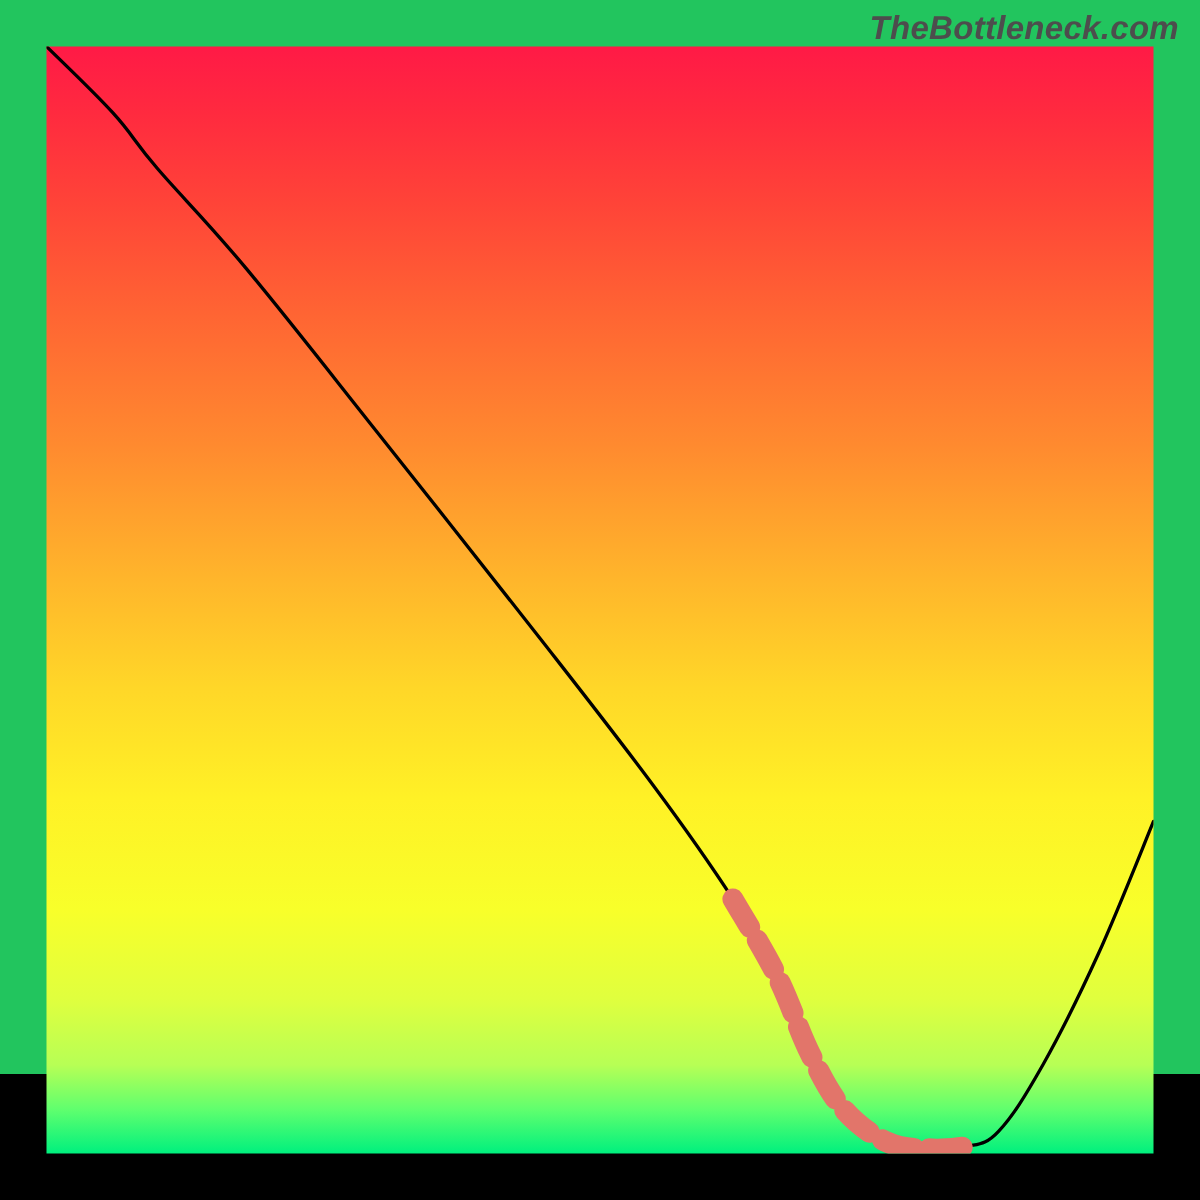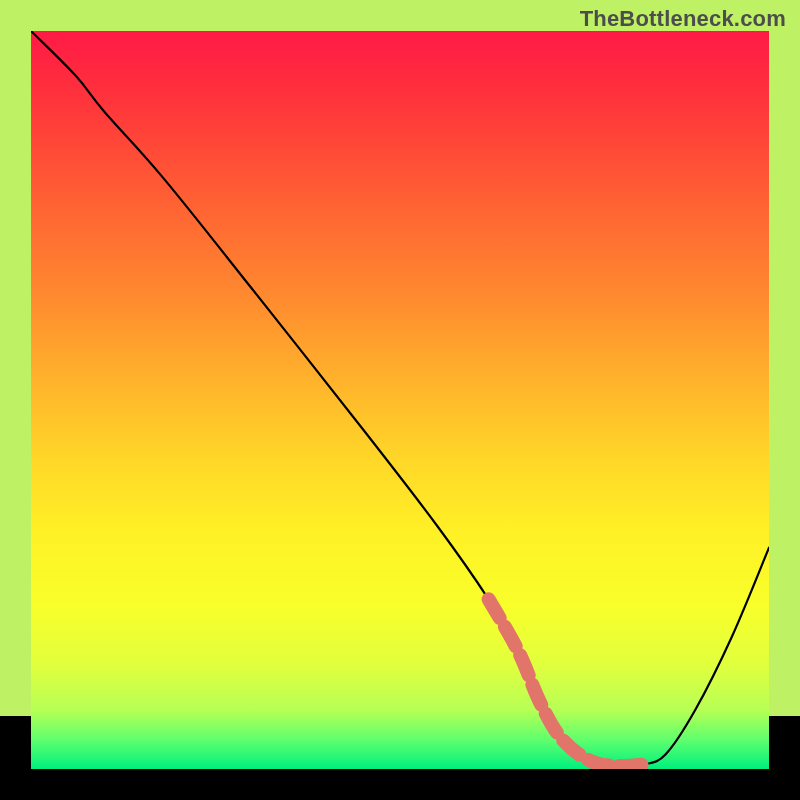"TheBottleneck.com" .container { background: #bef264 -> #22c55e; font-style: none -> italic }
